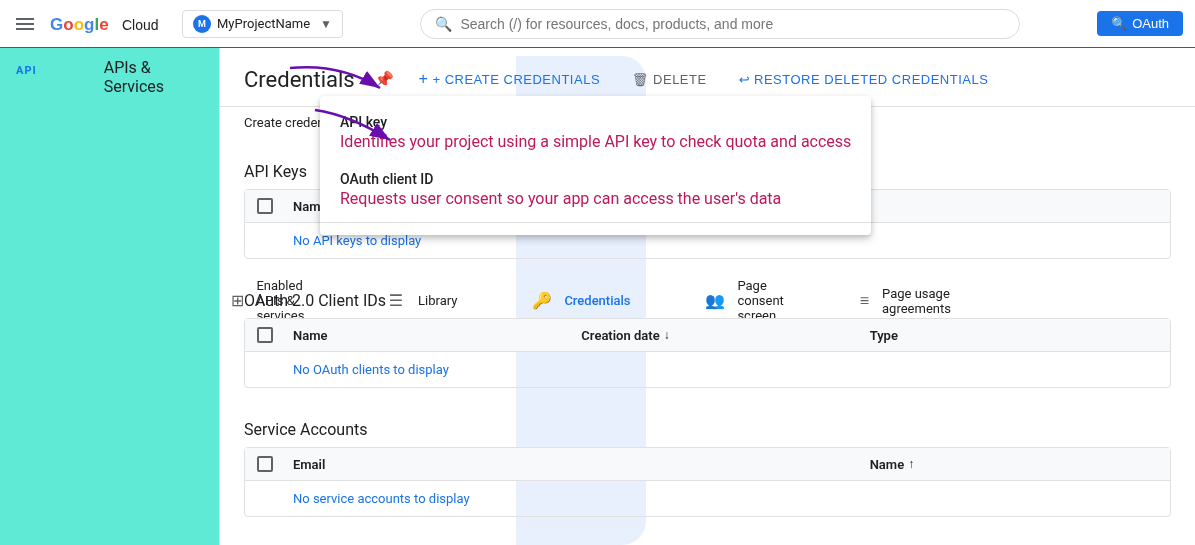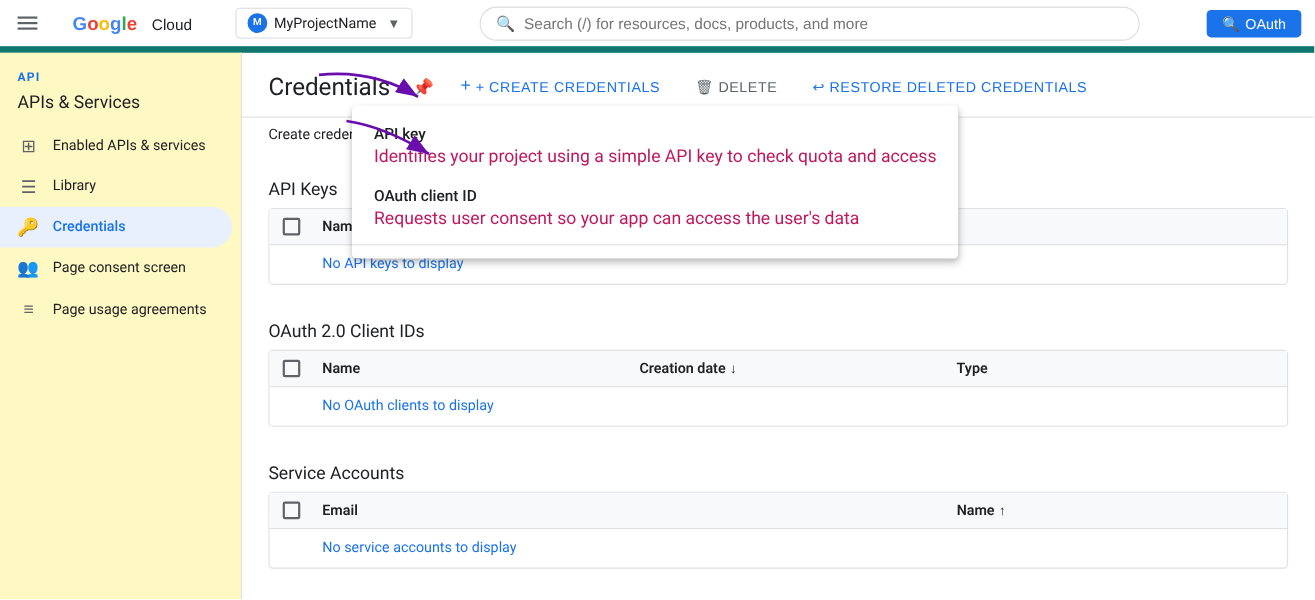"Google" .top-navbar { border-bottom: 6px solid #0f766e -> 1px solid #0f766e; gap: 28px -> 12px }
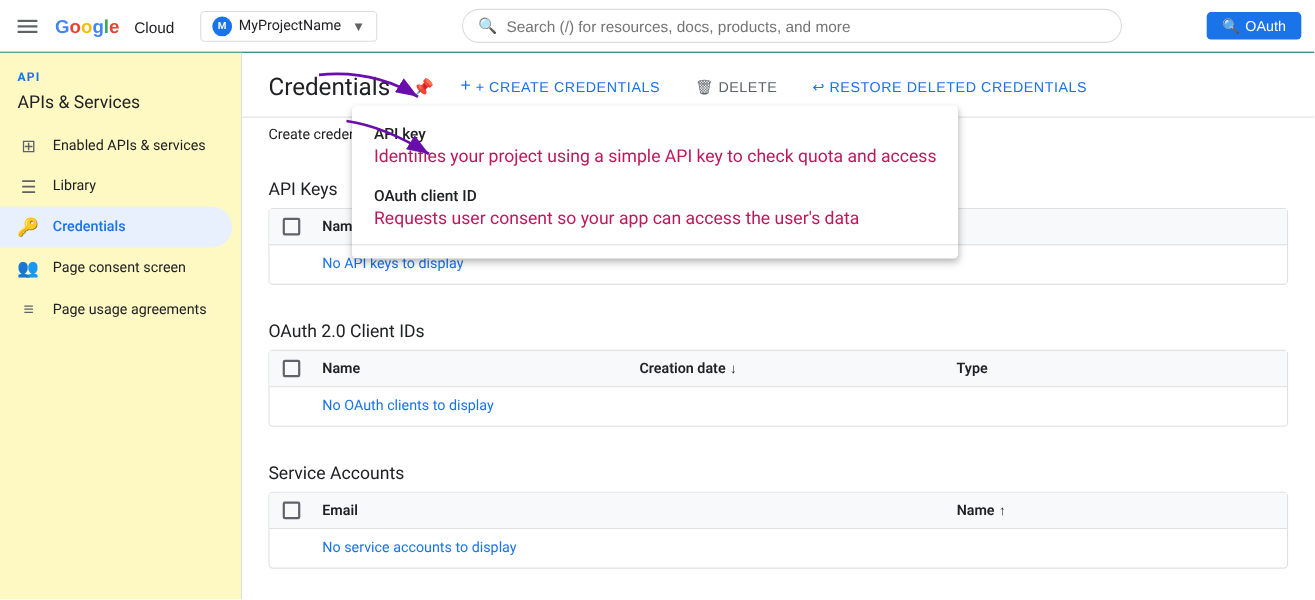"API" .sidebar { background: #fef9c3 -> #5eead4; flex-direction: column -> none; gap: none -> 35px }
